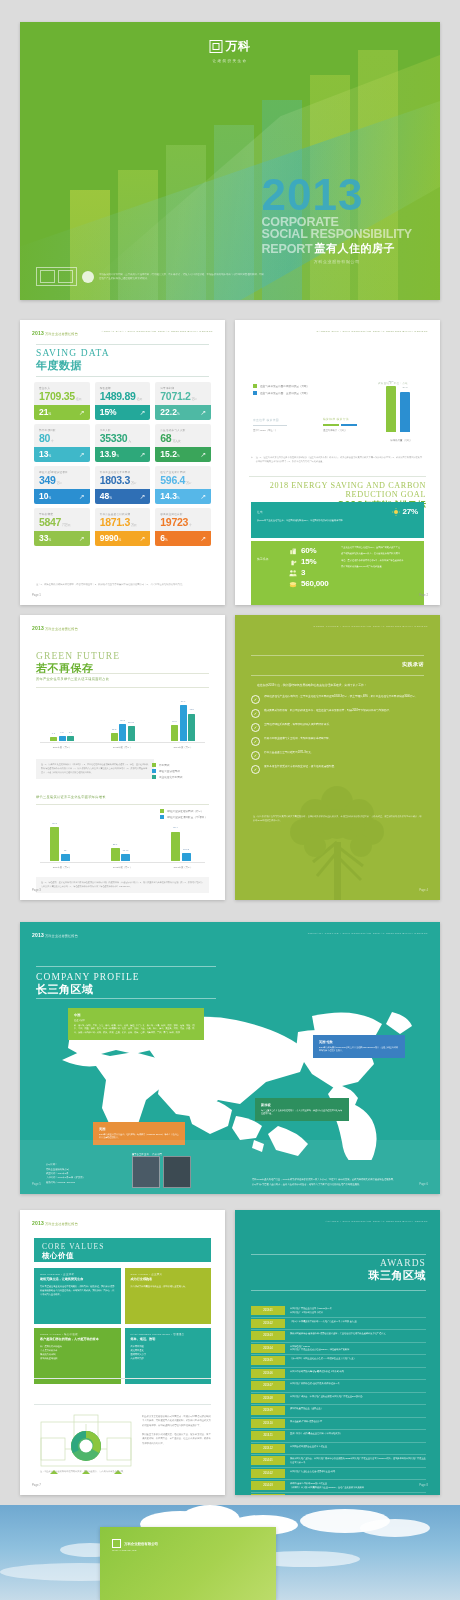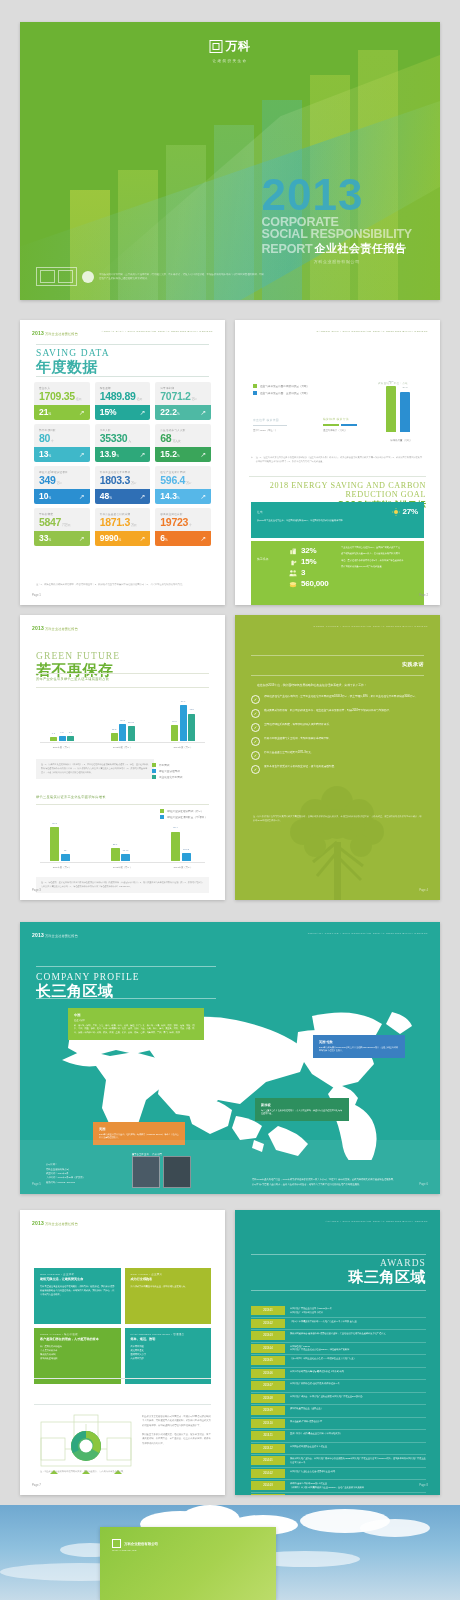"企业社会责任报告" span.cv-zh { text: 企业社会责任报告 -> 盖有人住的房子 }
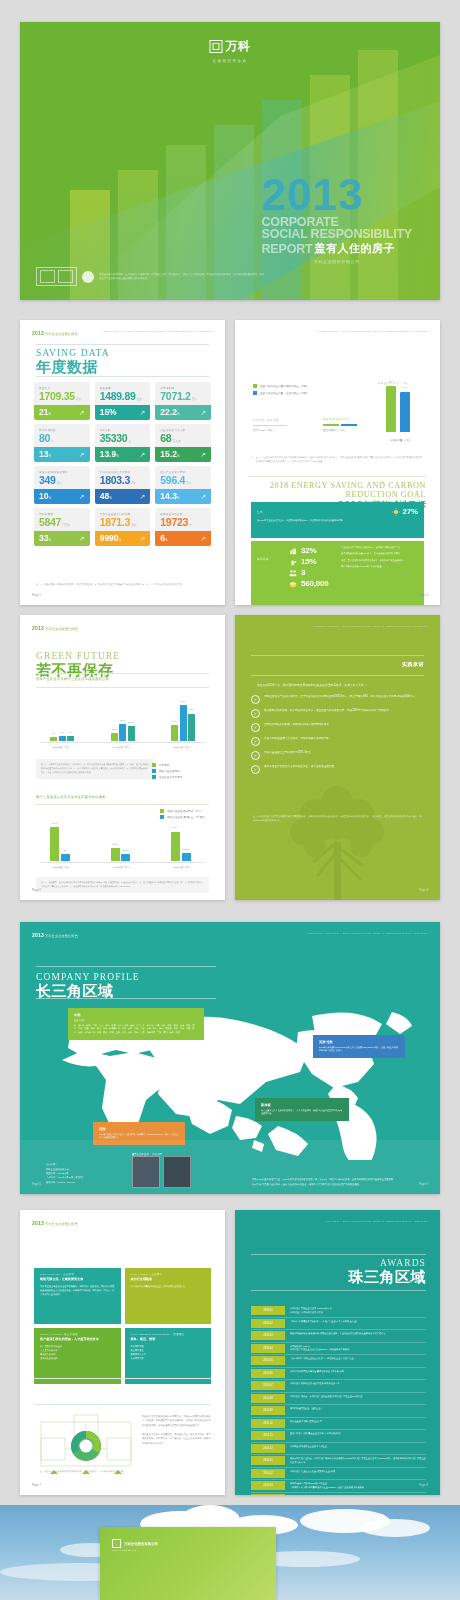"年度数据" .sec-zh { font-size: 15px -> 11px }
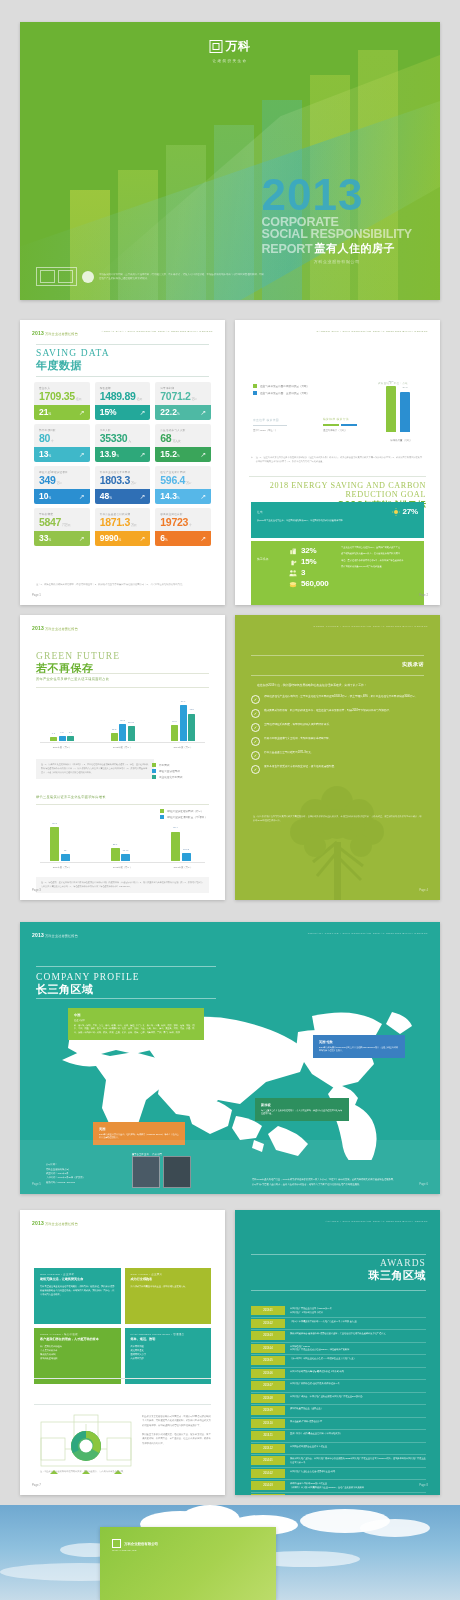"32%" span.g-pct { text: 32% -> 60% }
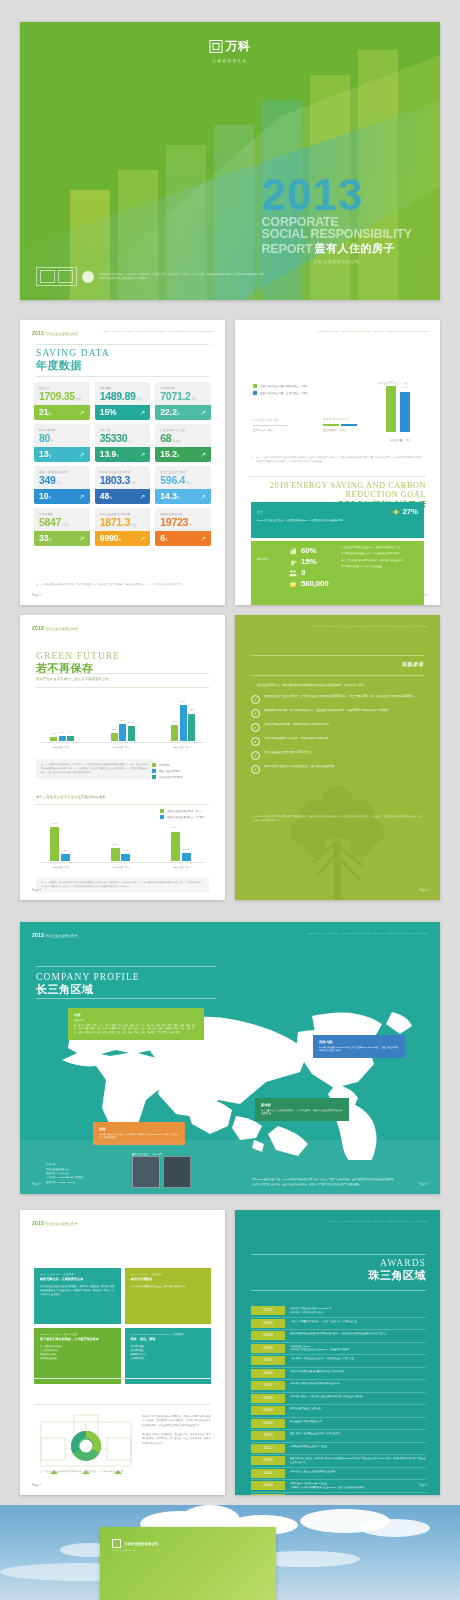"CORE VALUES" div.cv-band { html: none -> <div> <div>CORE VALUES</div> <div>核心价值</div> </div> }
